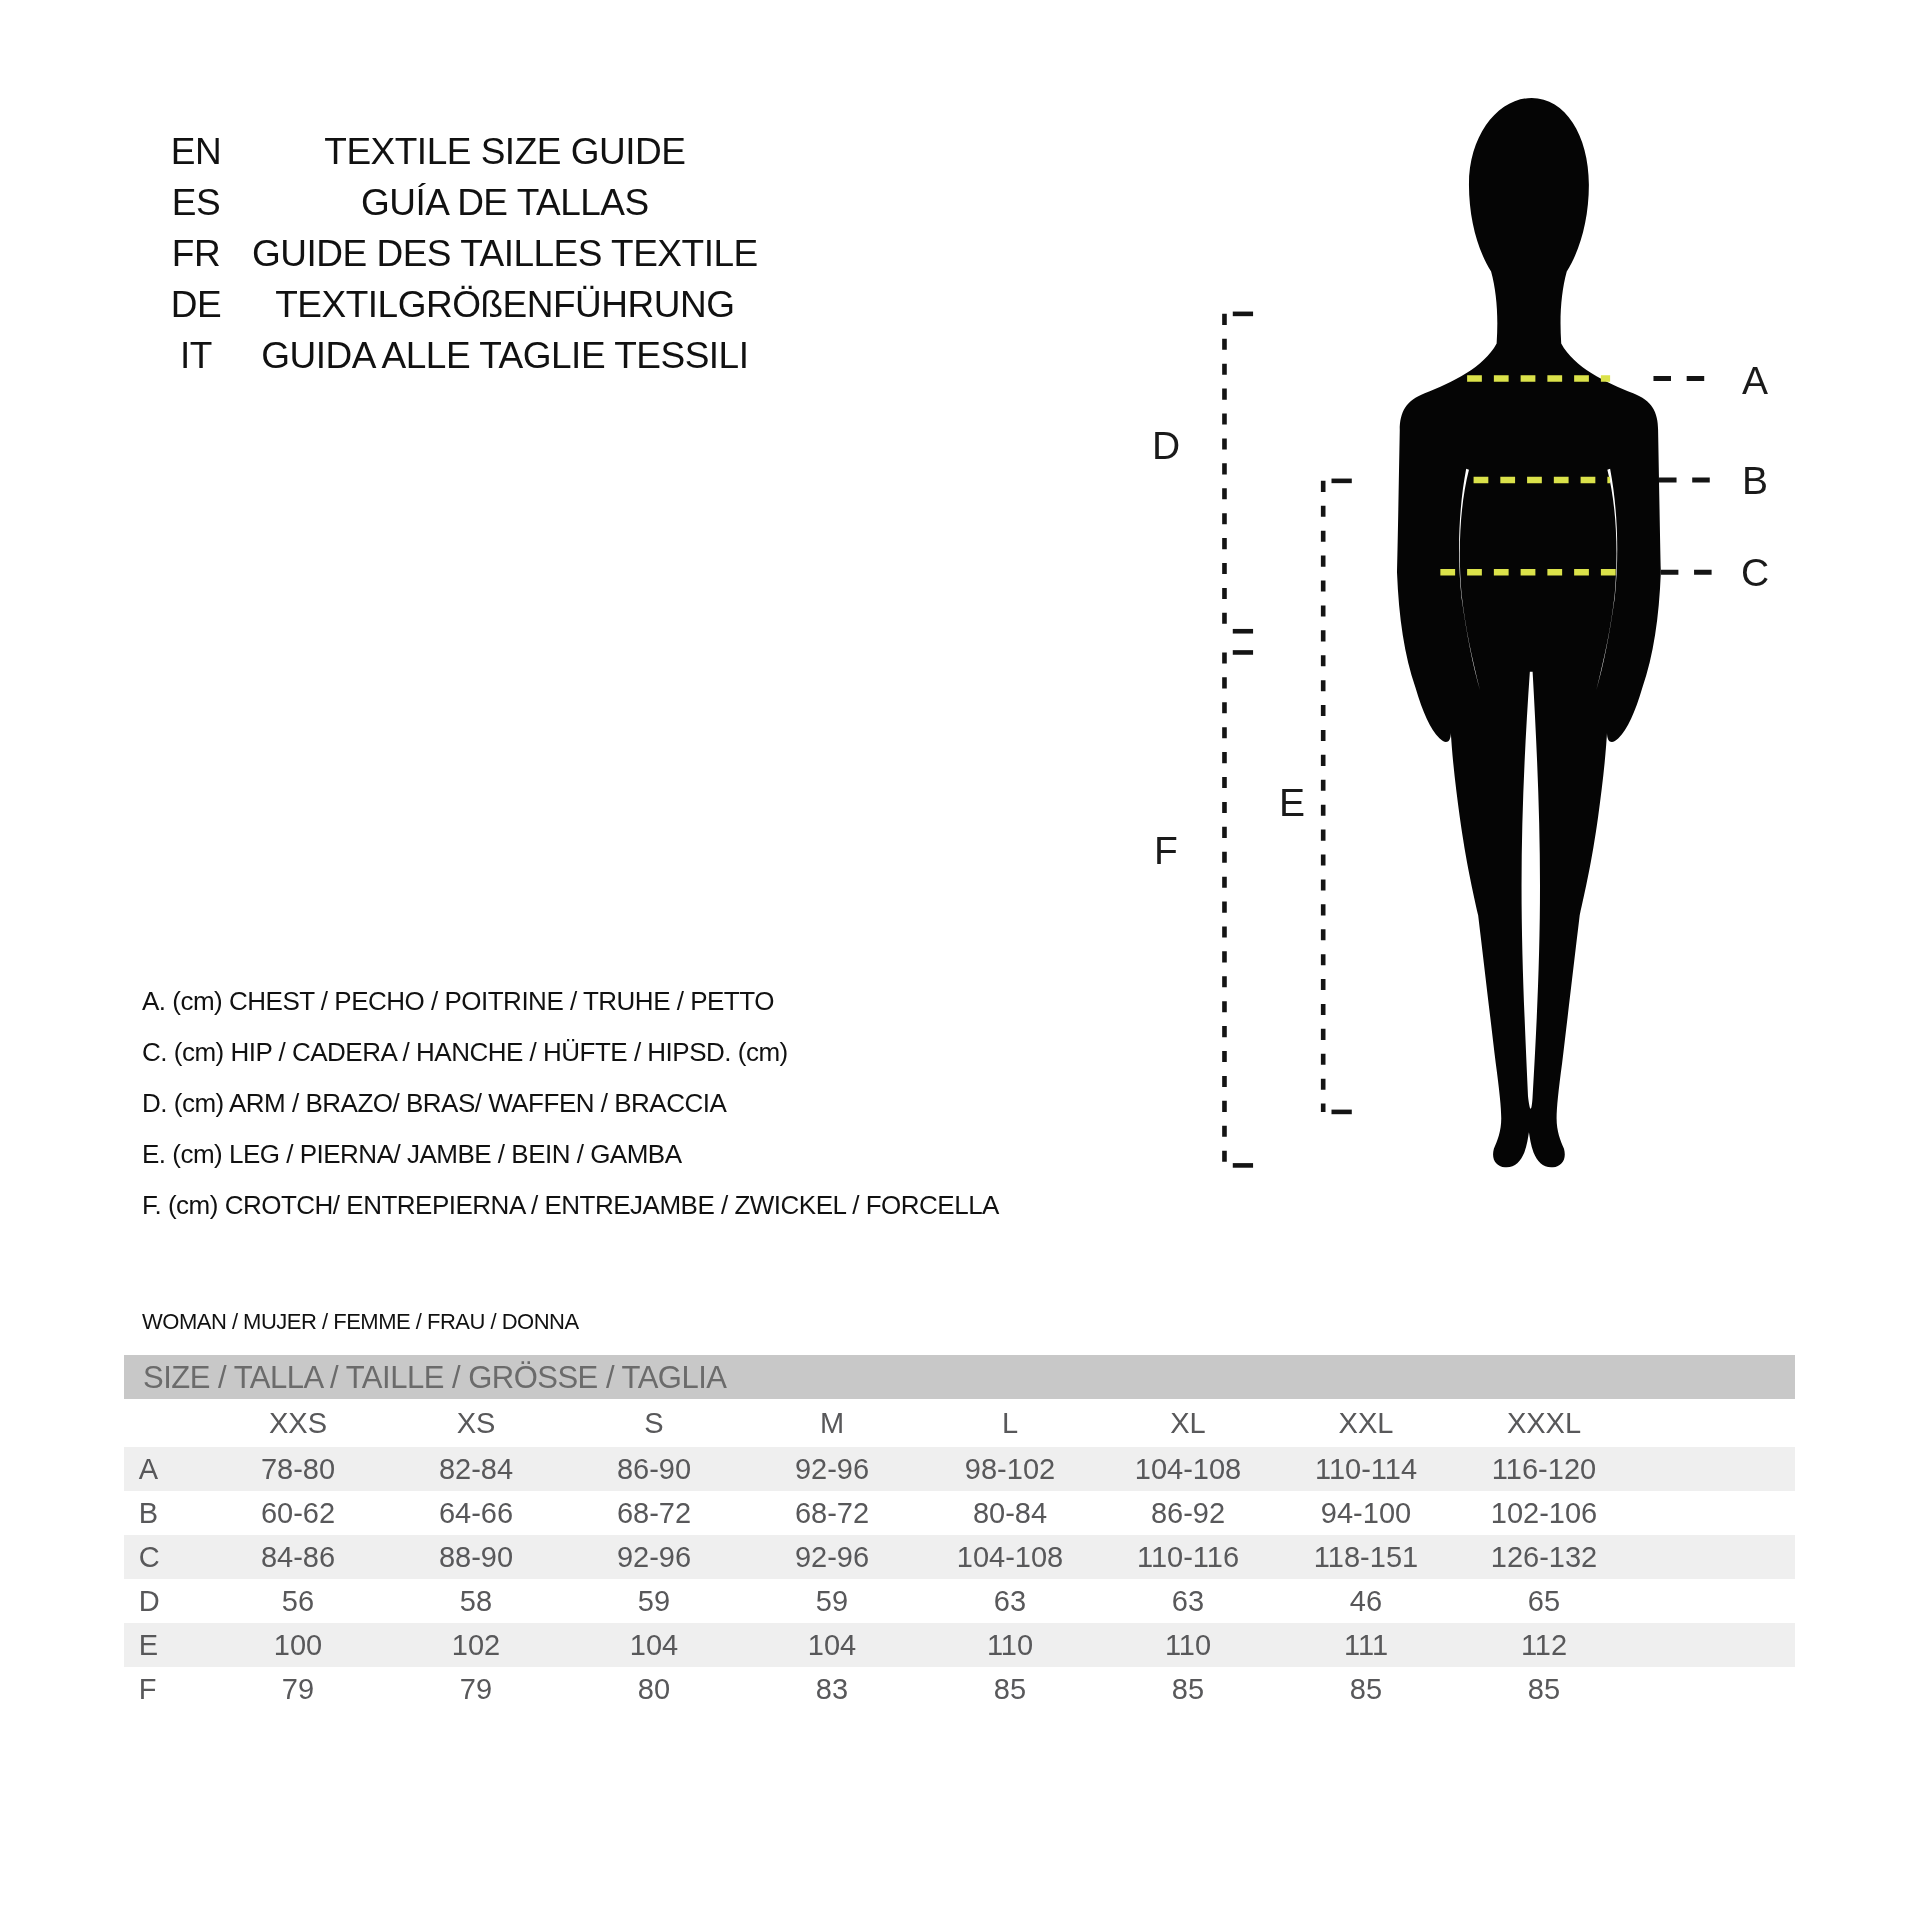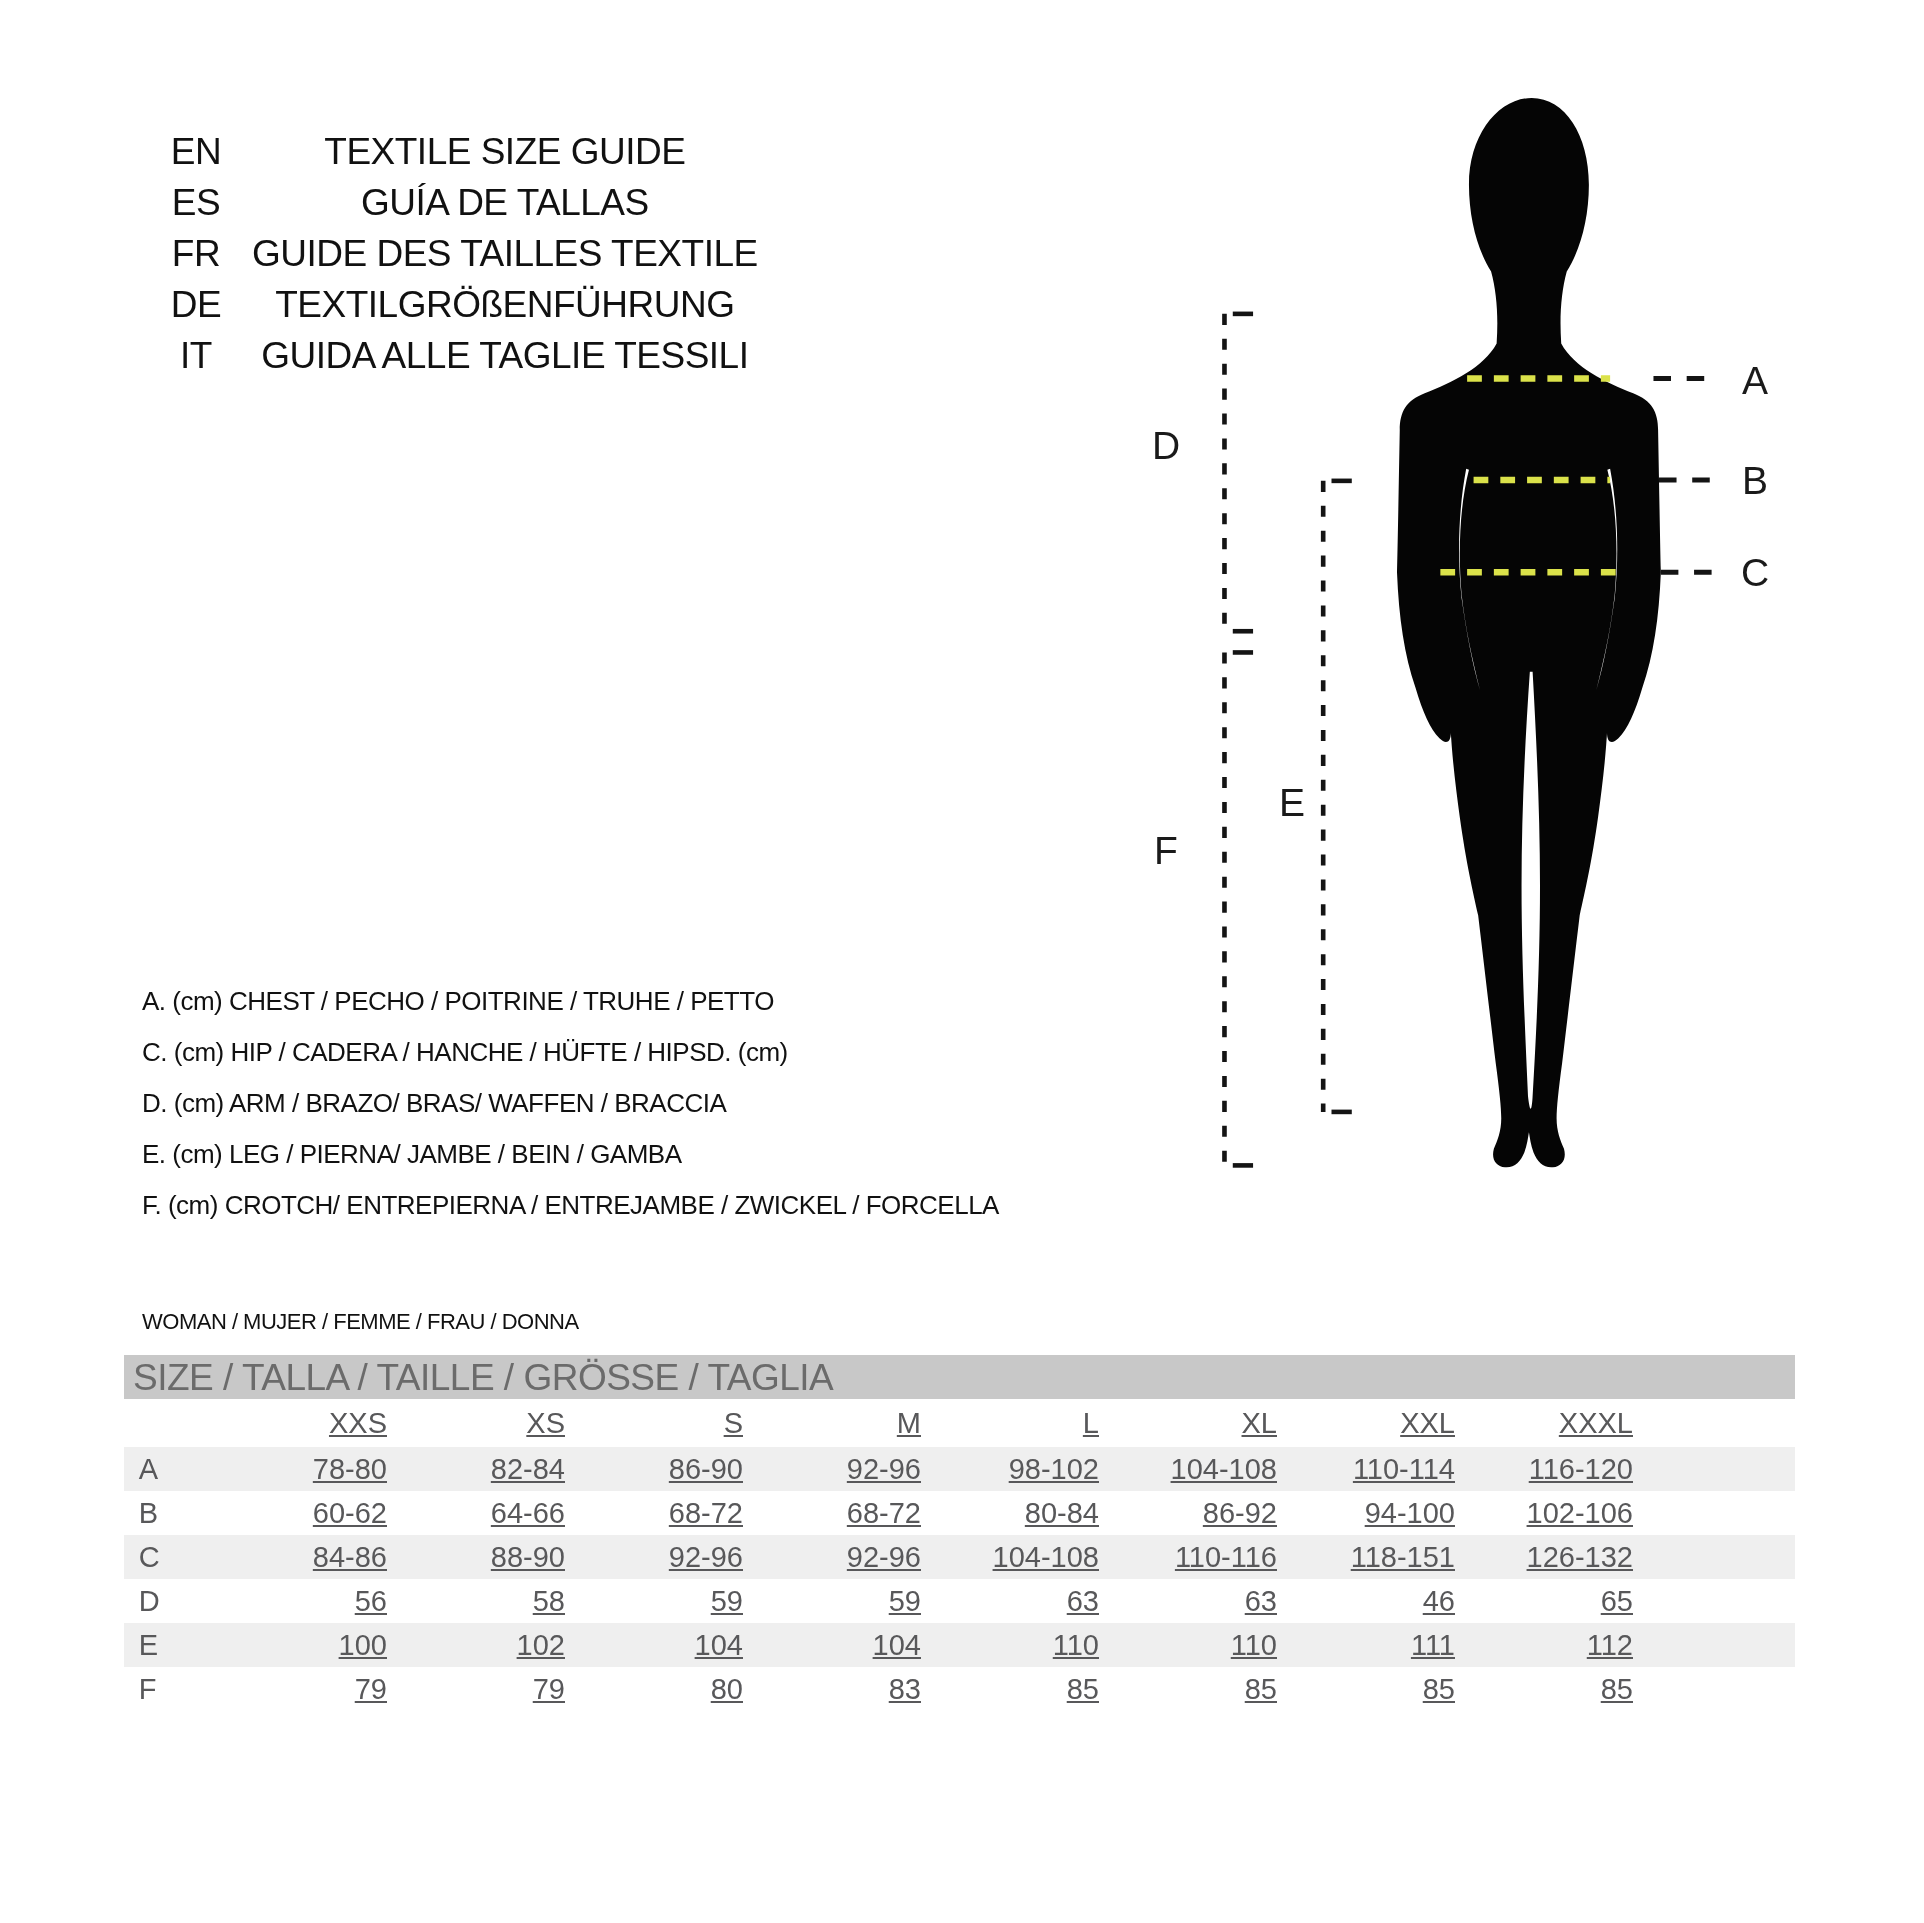"SIZE / TALLA / TAILLE" .size-table .band { font-size: 37px -> 31px; padding-left: 9px -> 19px }
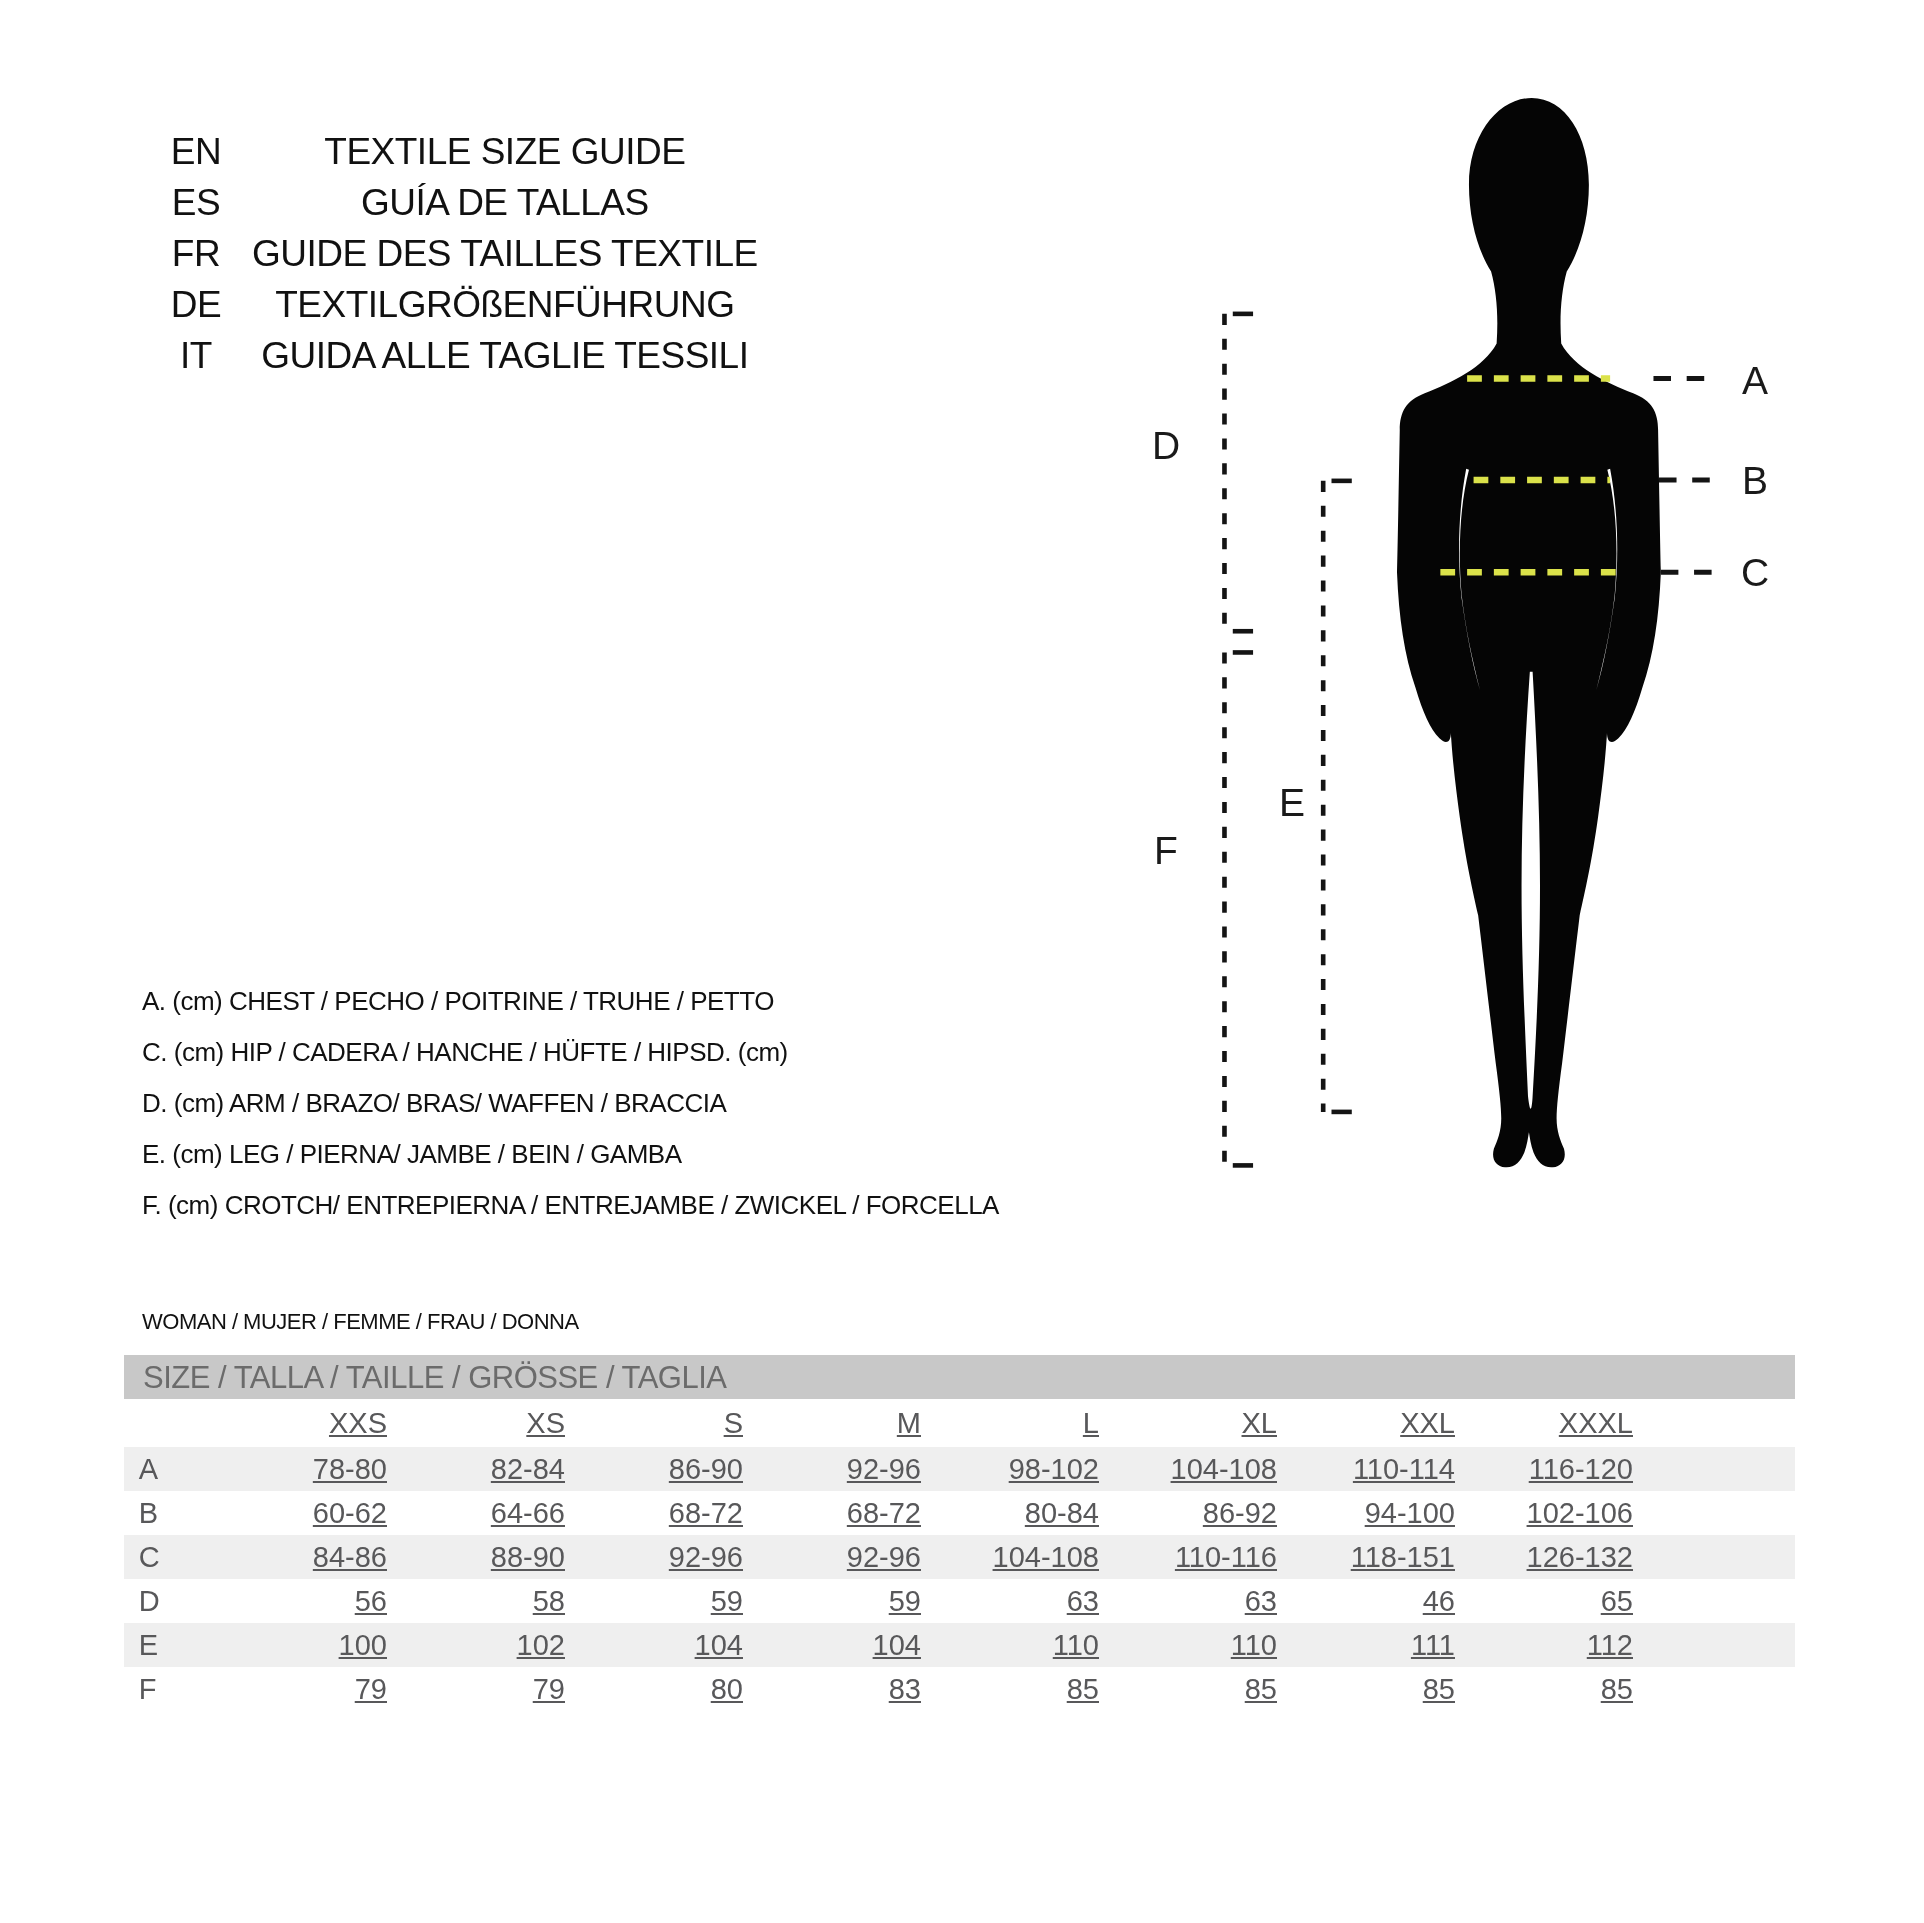"XXS" .trow .cell { text-align: right -> center; text-decoration: underline -> none }
